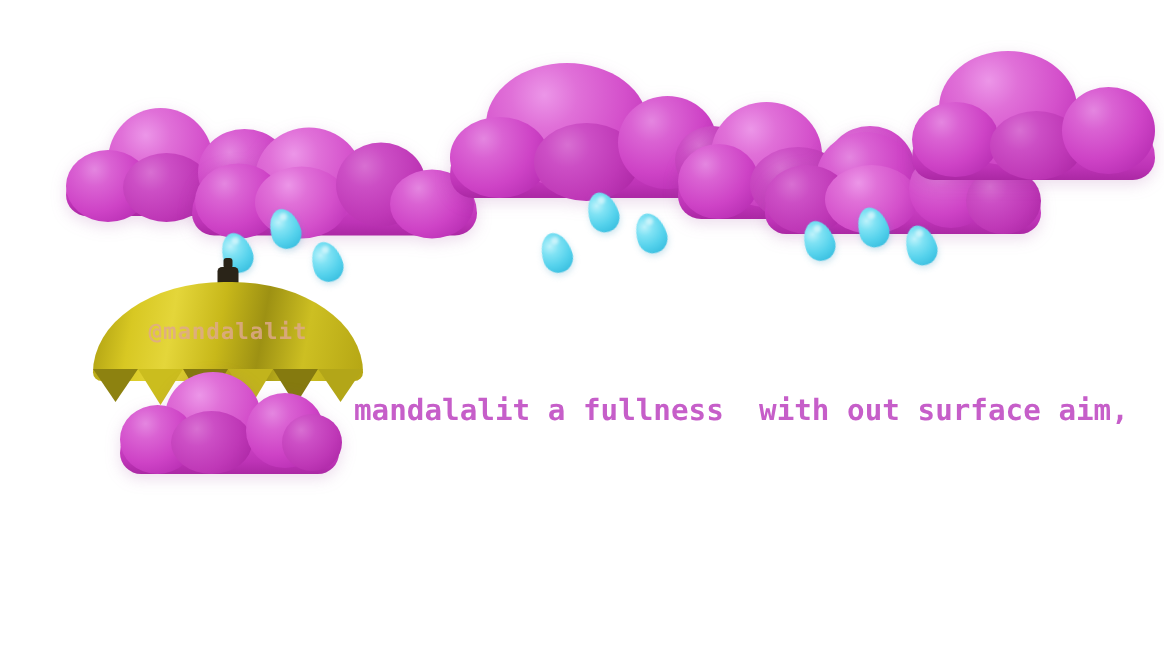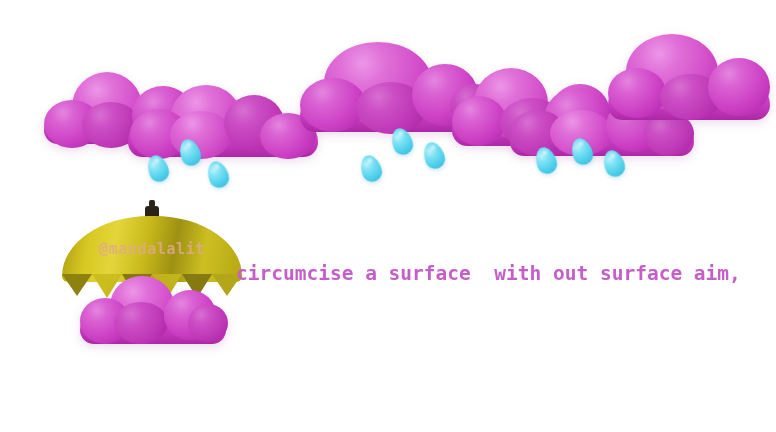"@mandalalit" #umbrella-group { top: 204px -> 176px }
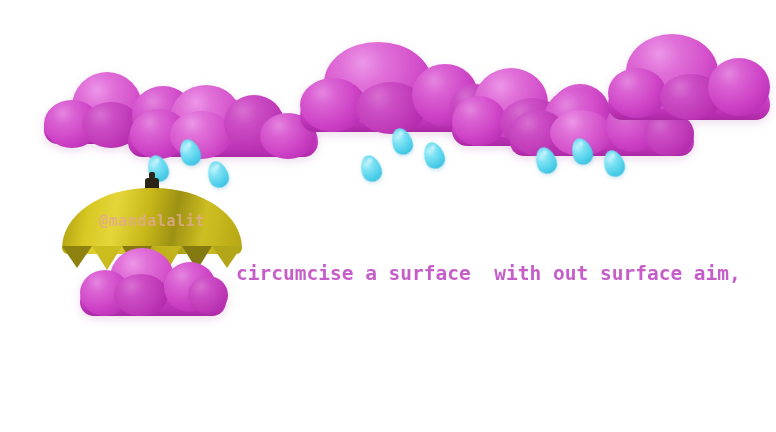"circumcise a surface with out" span.line { text: circumcise a surface -> mandalalit a fullness }
